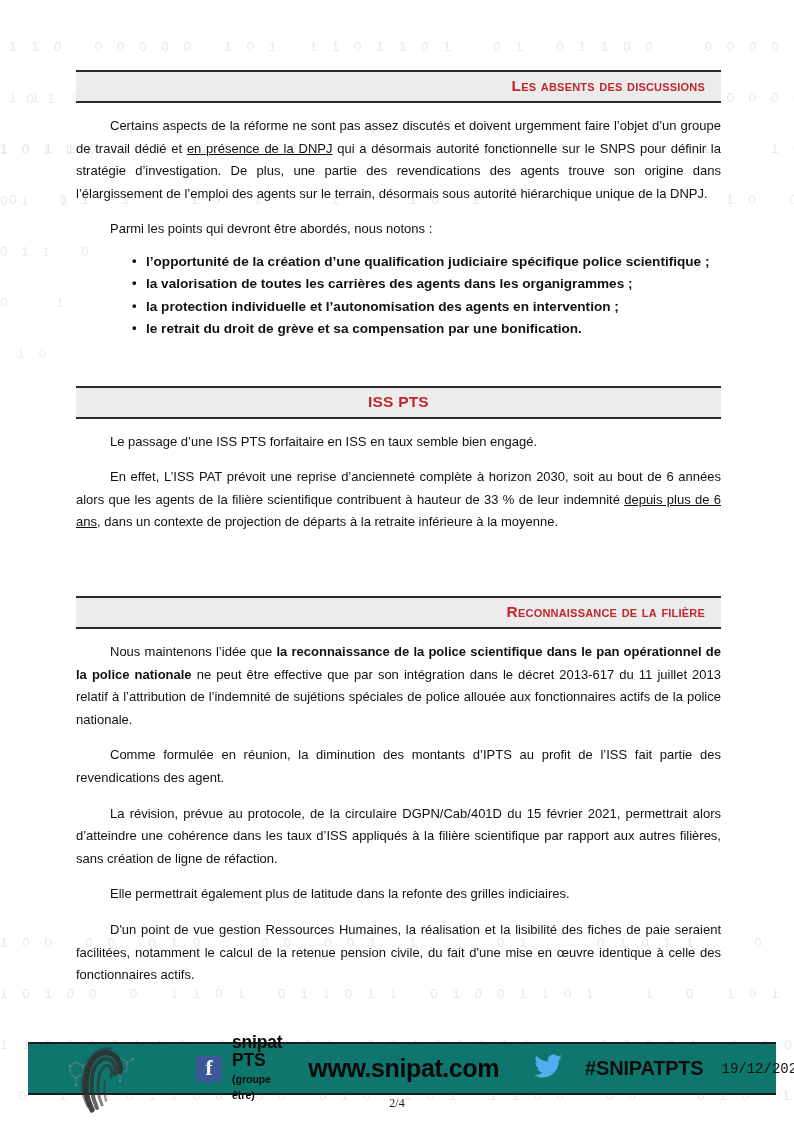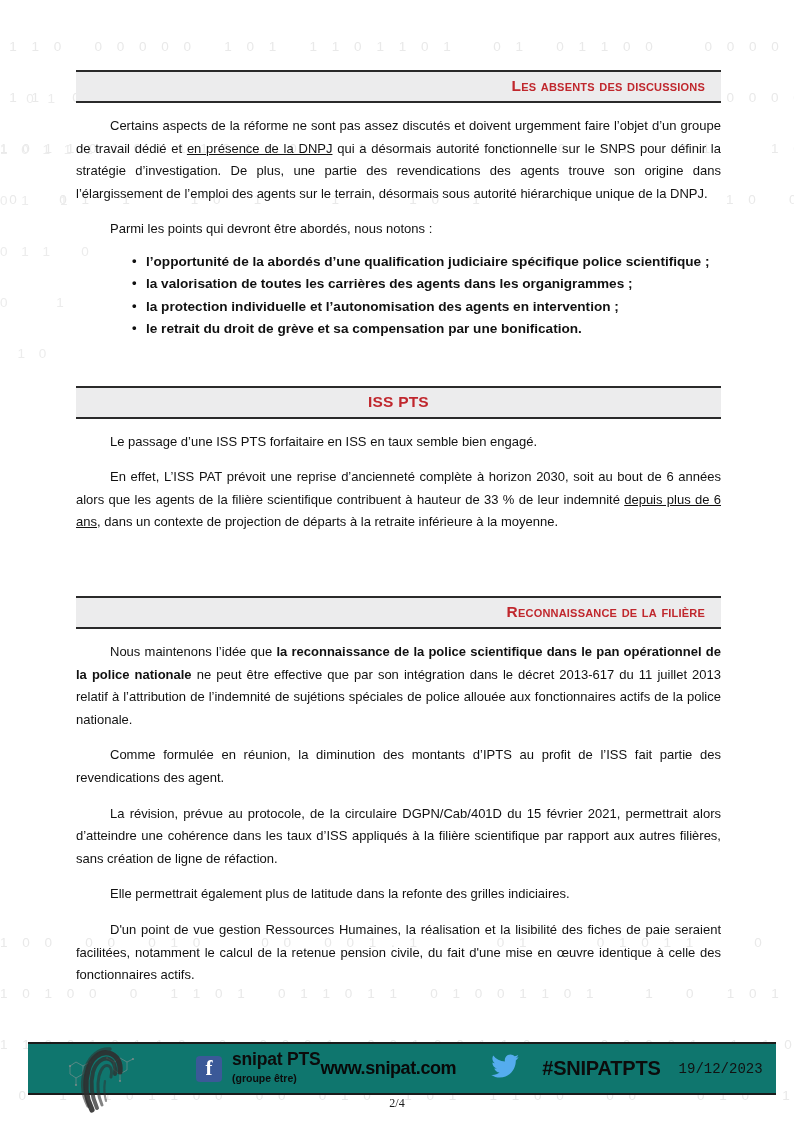"l’opportunité de la abordés d’une" li { text: abordés -> création }
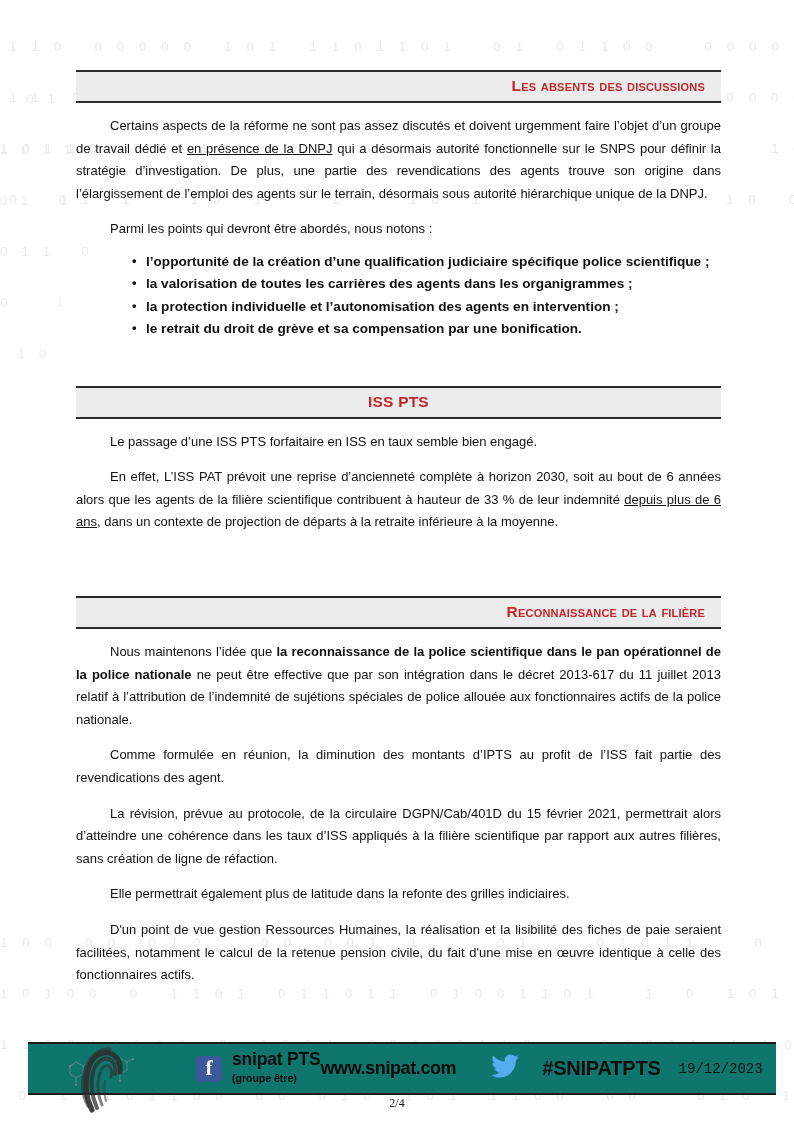"www.snipat.com" .site-url { font-size: 18px -> 25px; margin-left: none -> 26px }
